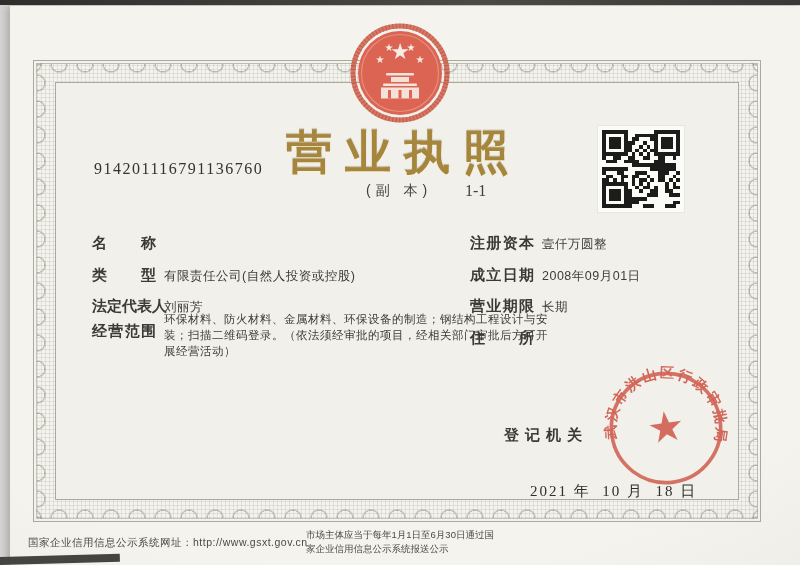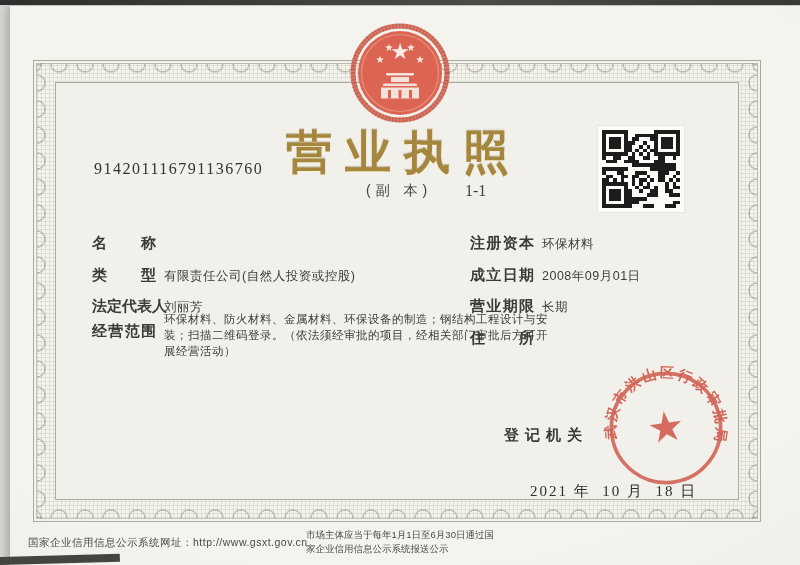"环保材料" span.f-value { text: 环保材料 -> 壹仟万圆整 }
